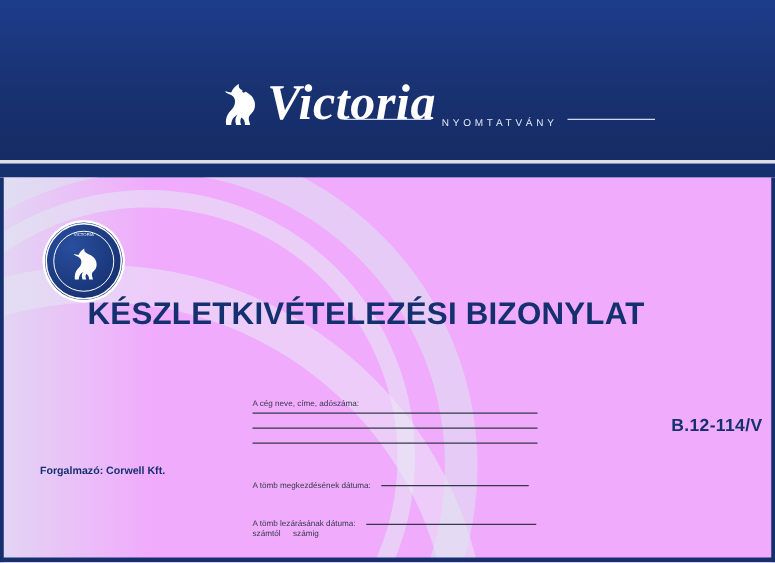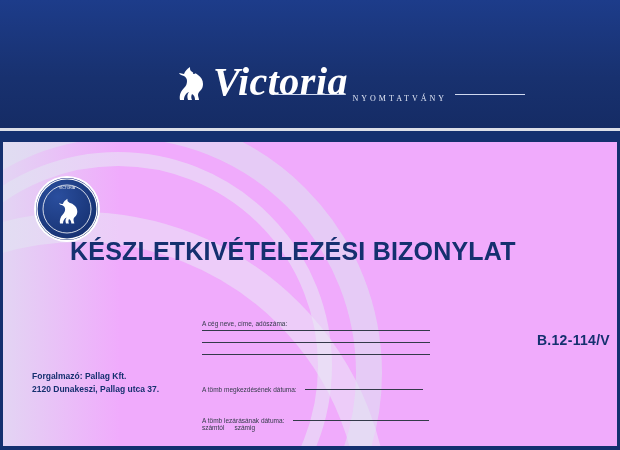"NYOMTATVÁNY" .brand-sub { font-family: Liberation Serif, serif -> none }
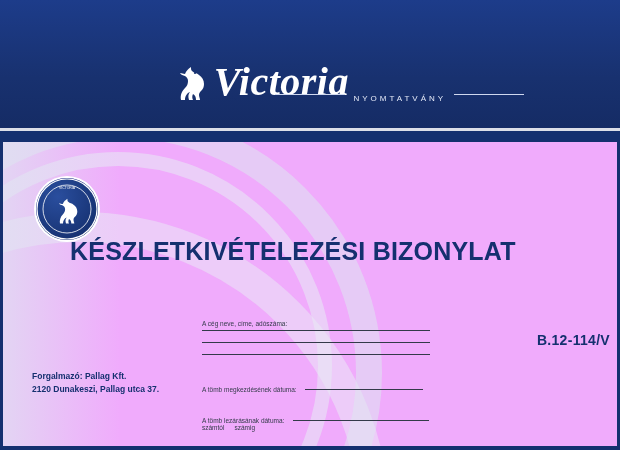"Forgalmazó: Pallag Kft." div { text: Pallag -> Corwell }
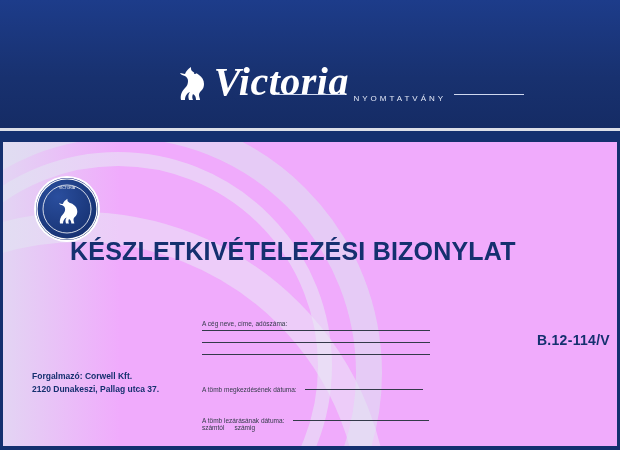"2120 Dunakeszi, Pallag utca 37." div { html: <div>2120 Dunakeszi, Pallag utca 37.</div> -> none }
